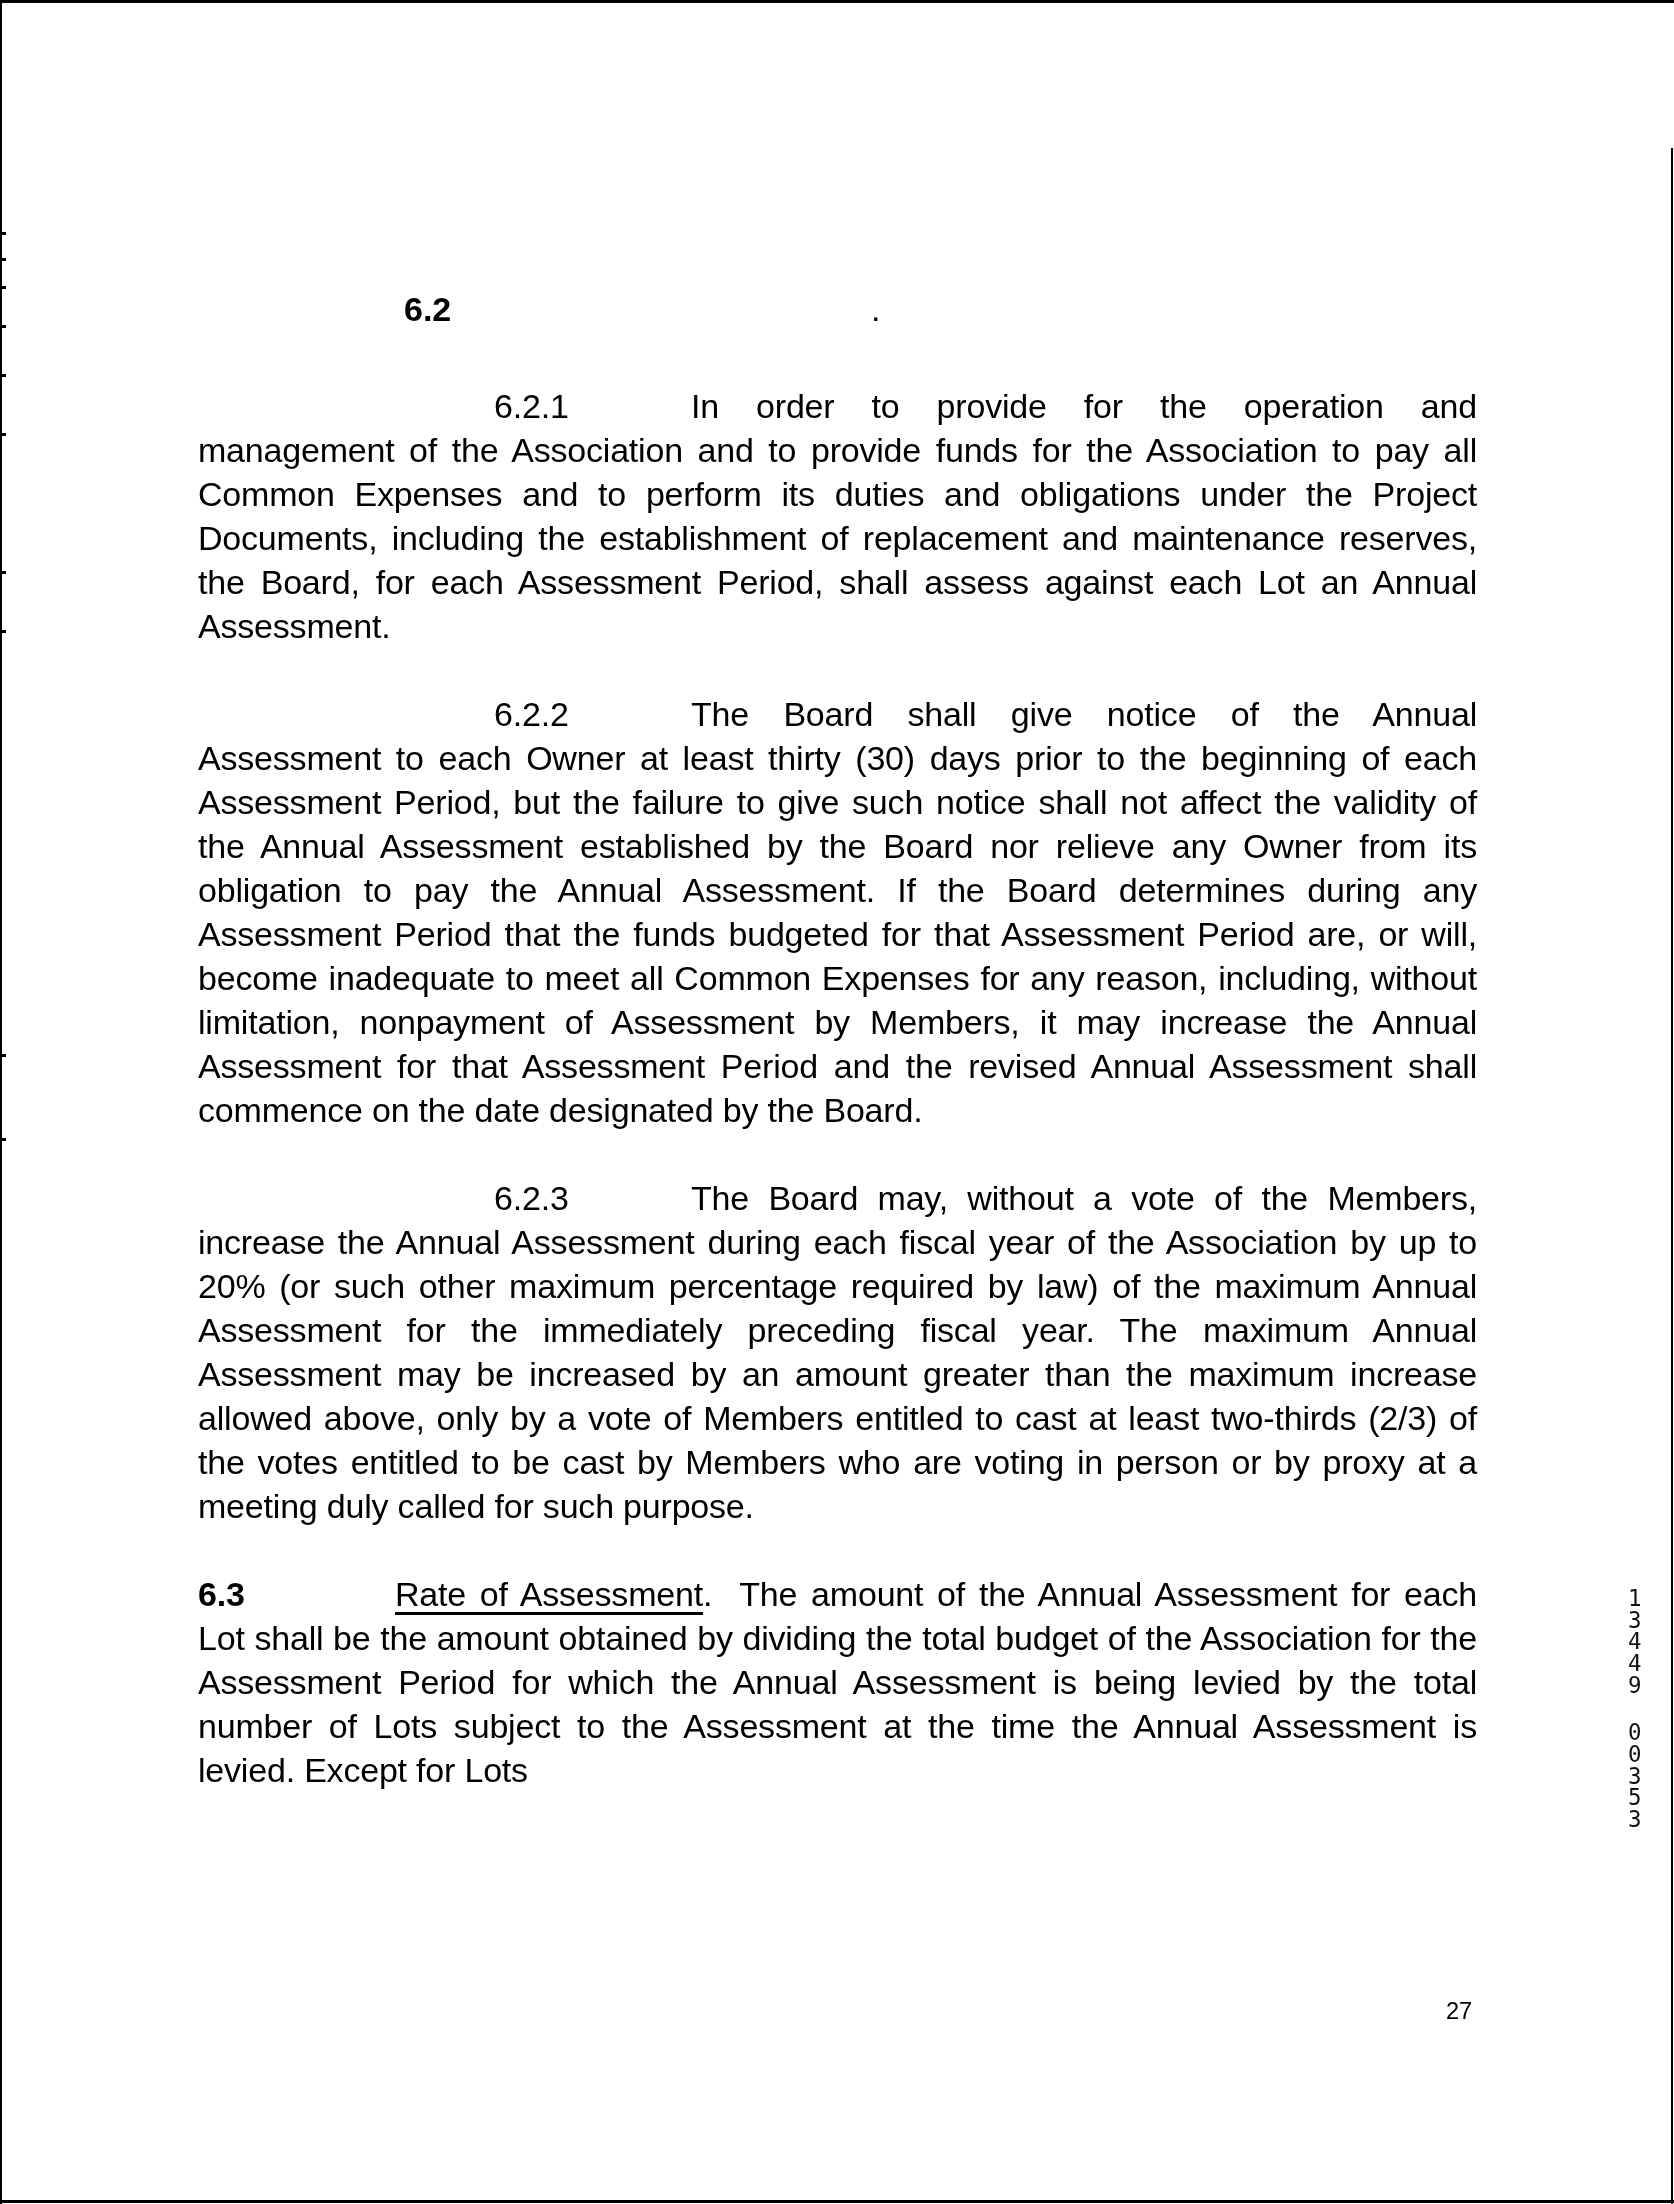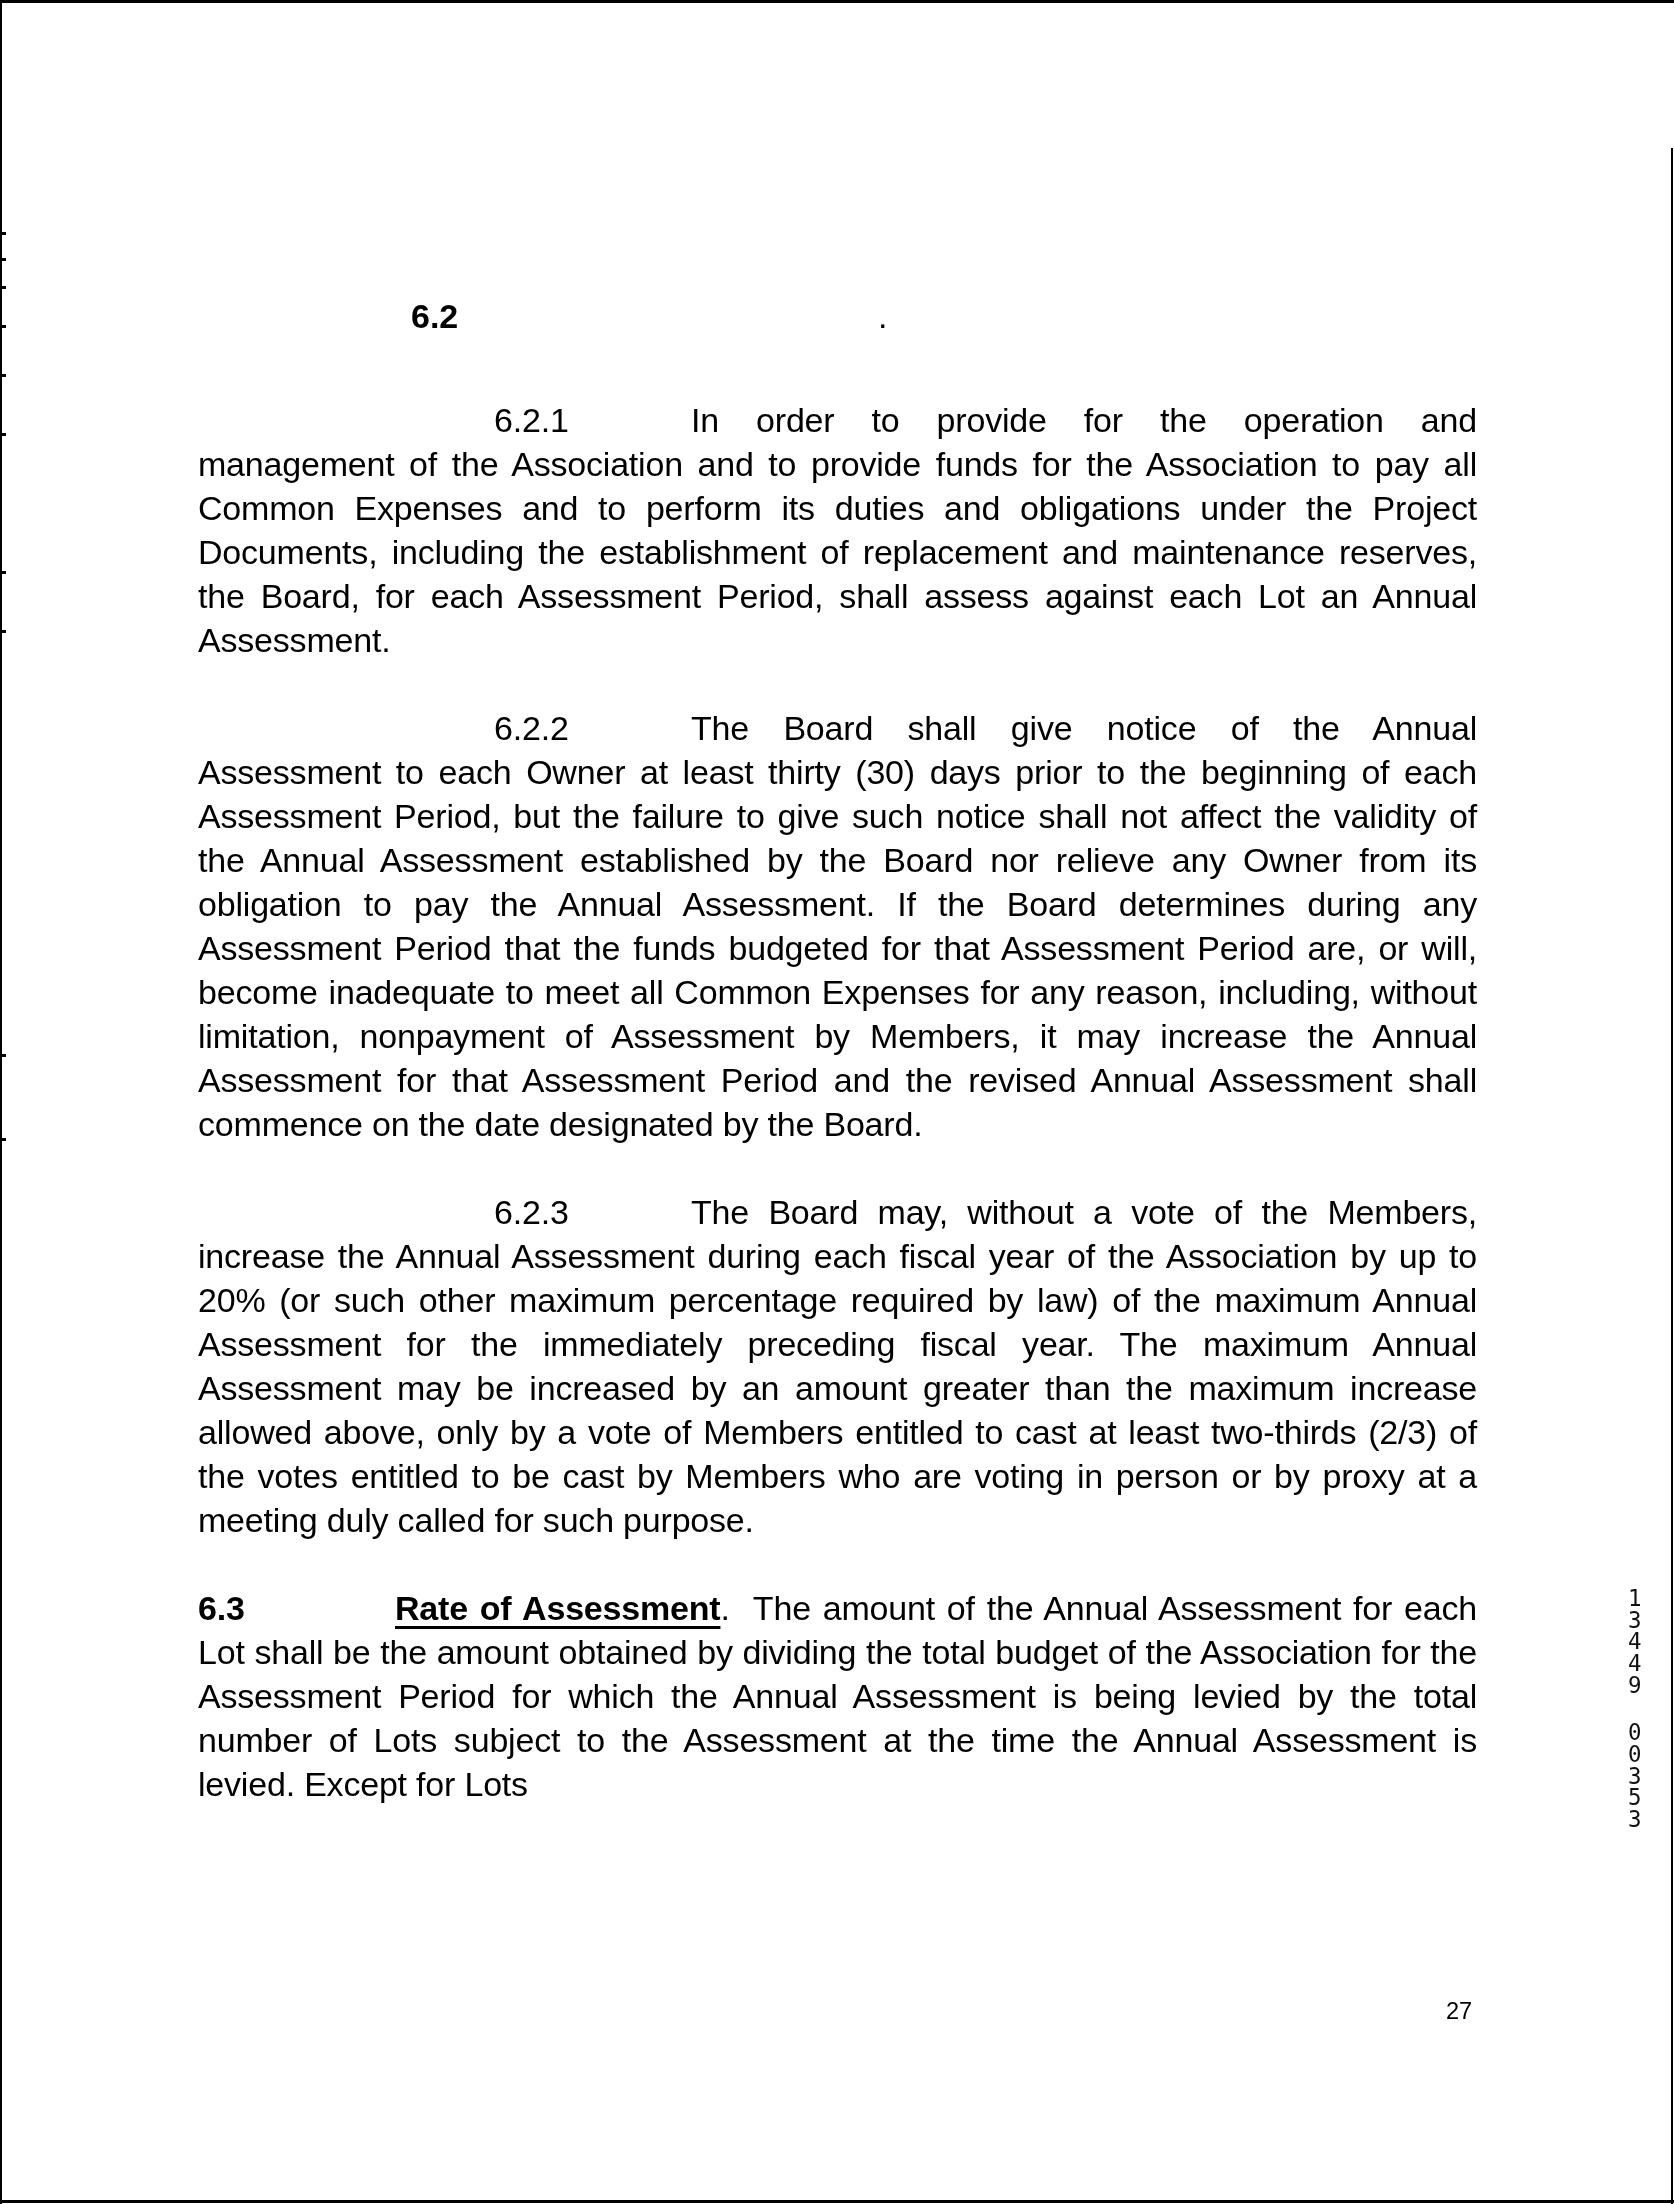"6.2" .heading { margin: 16px -> 9px }
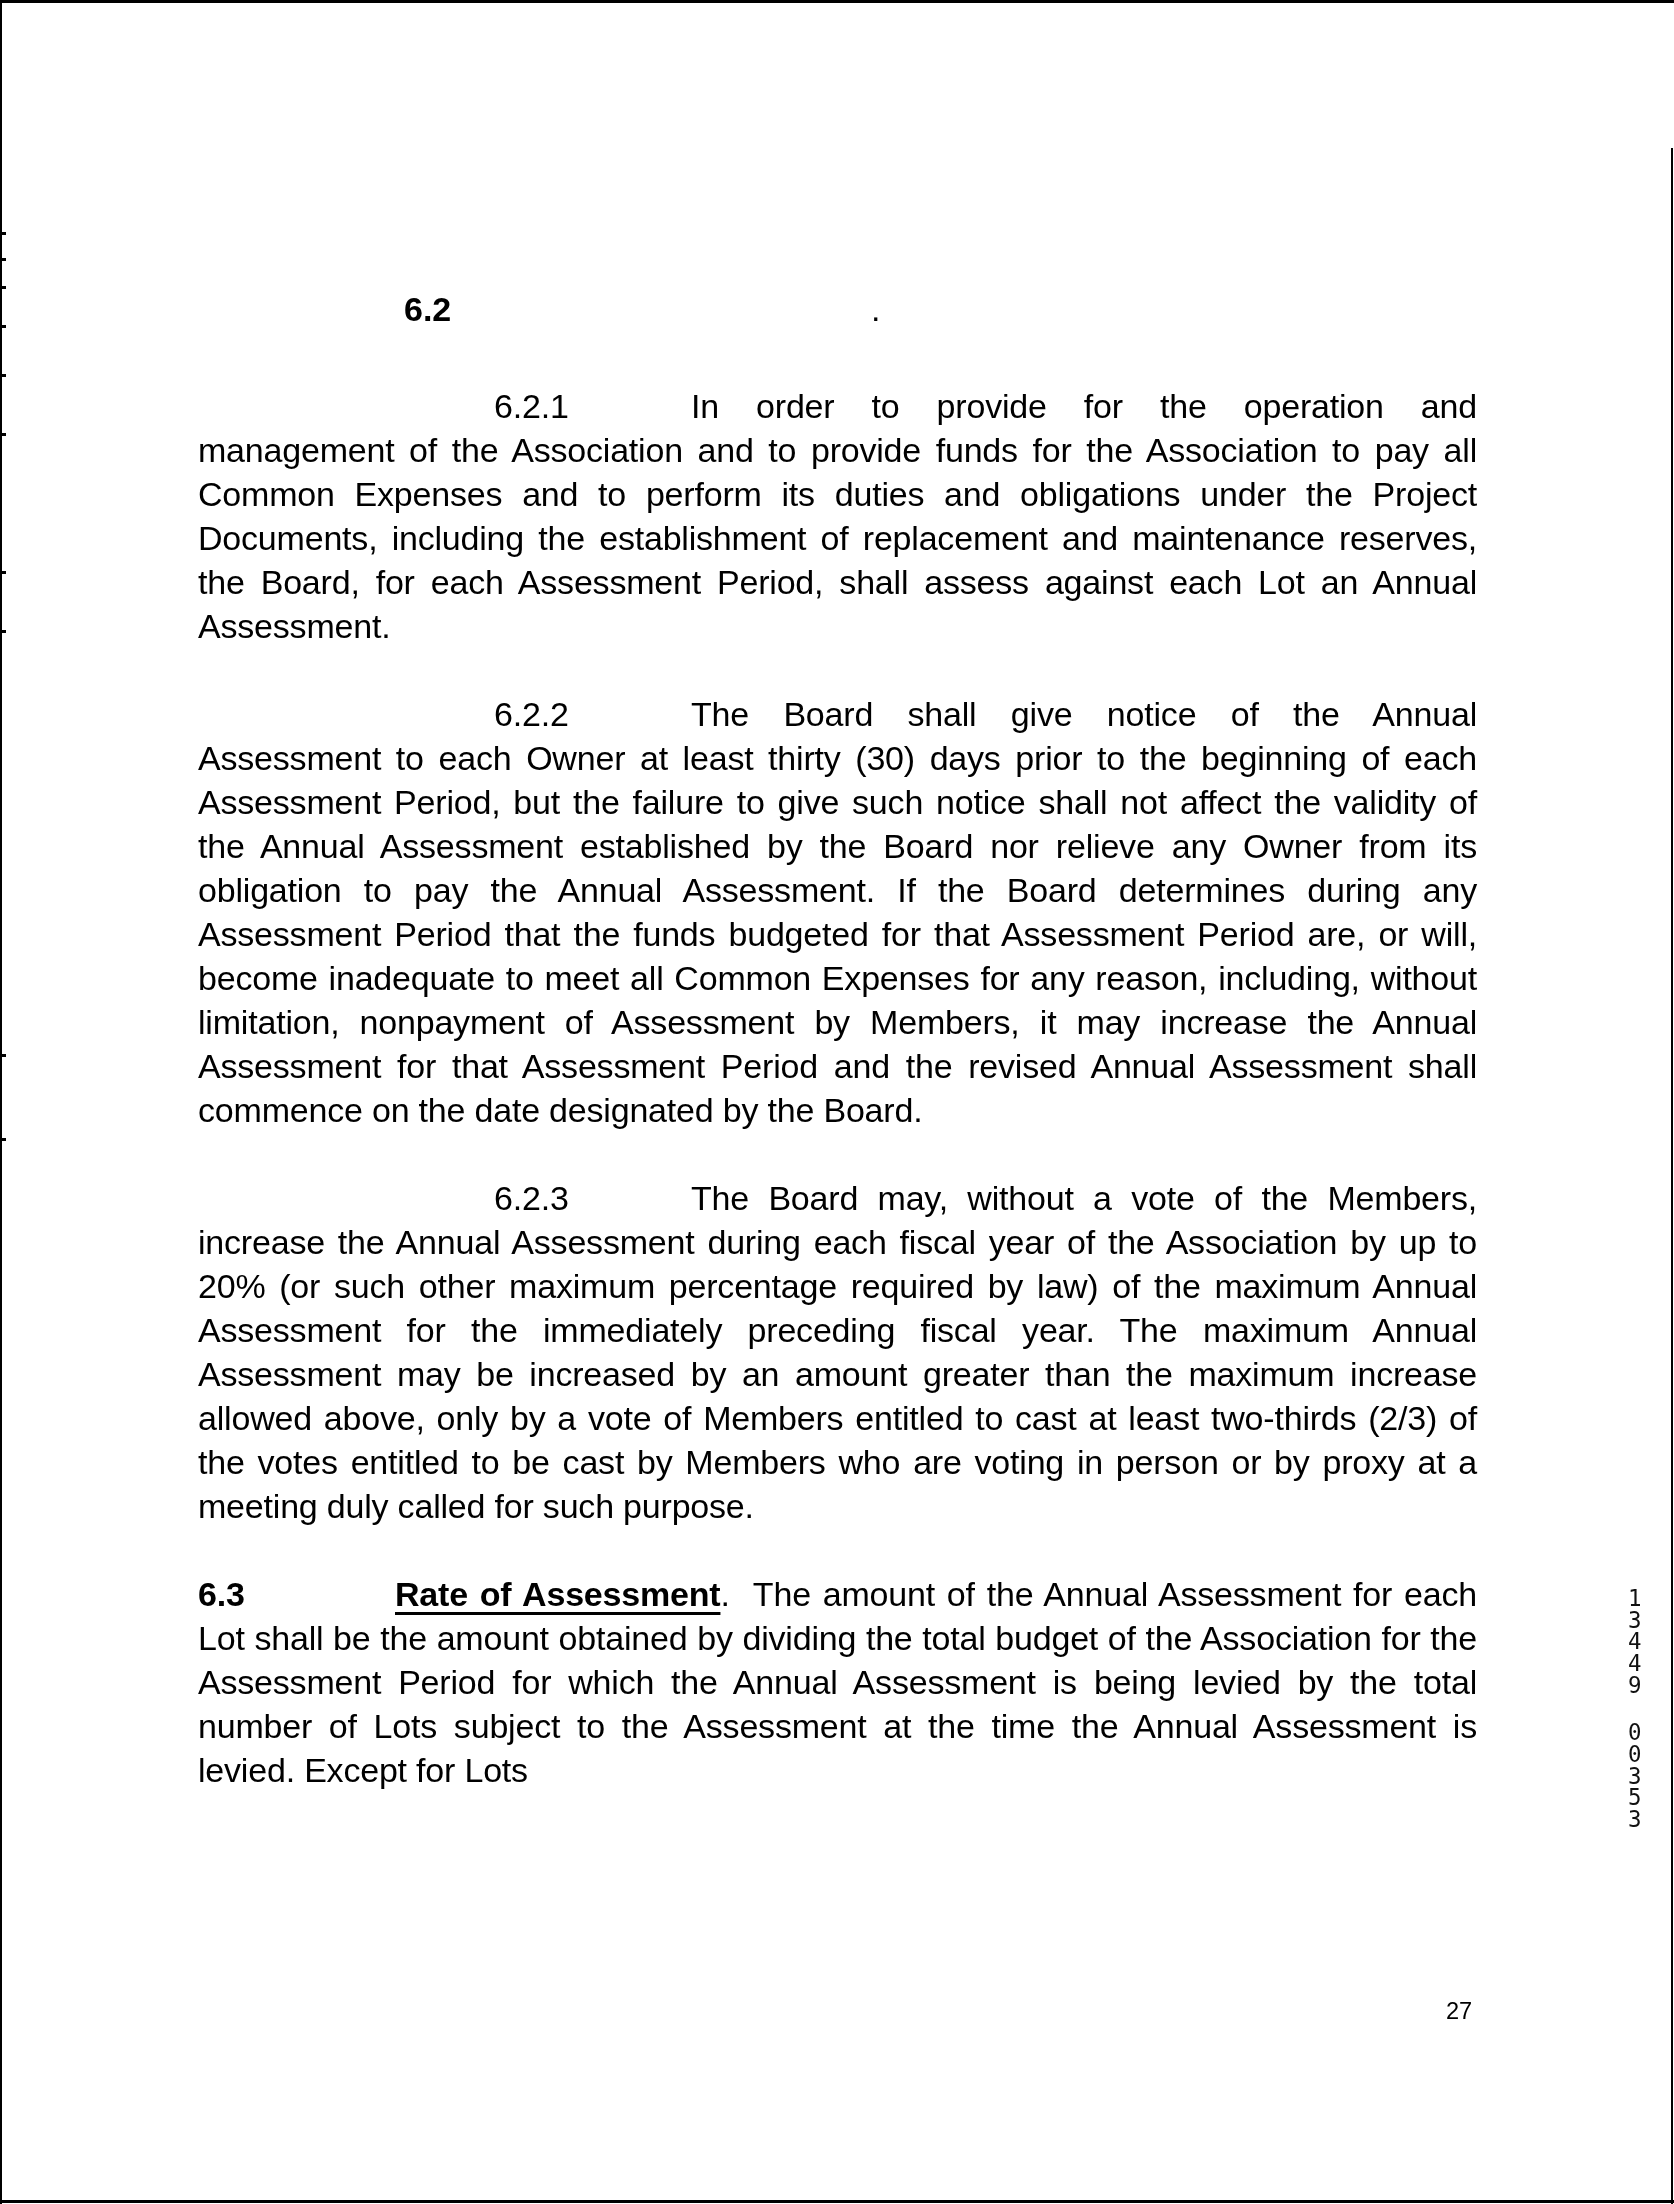"Rate of Assessment" .inline-title { font-weight: bold -> normal }
